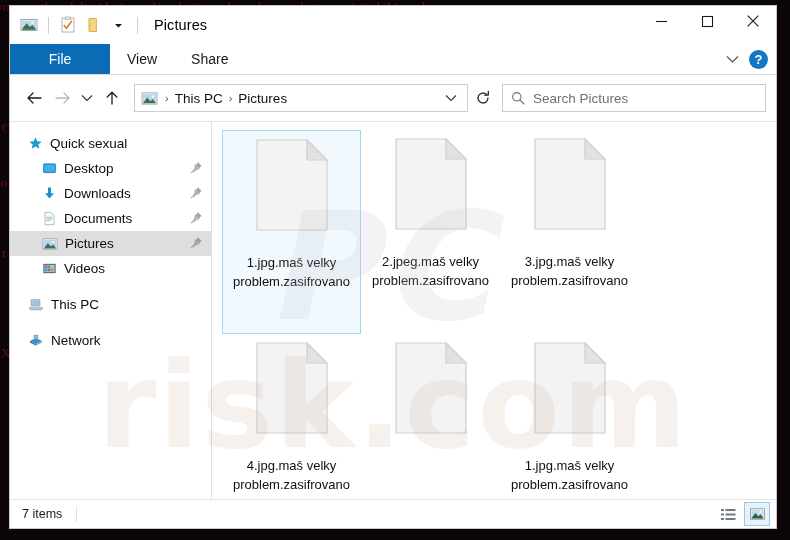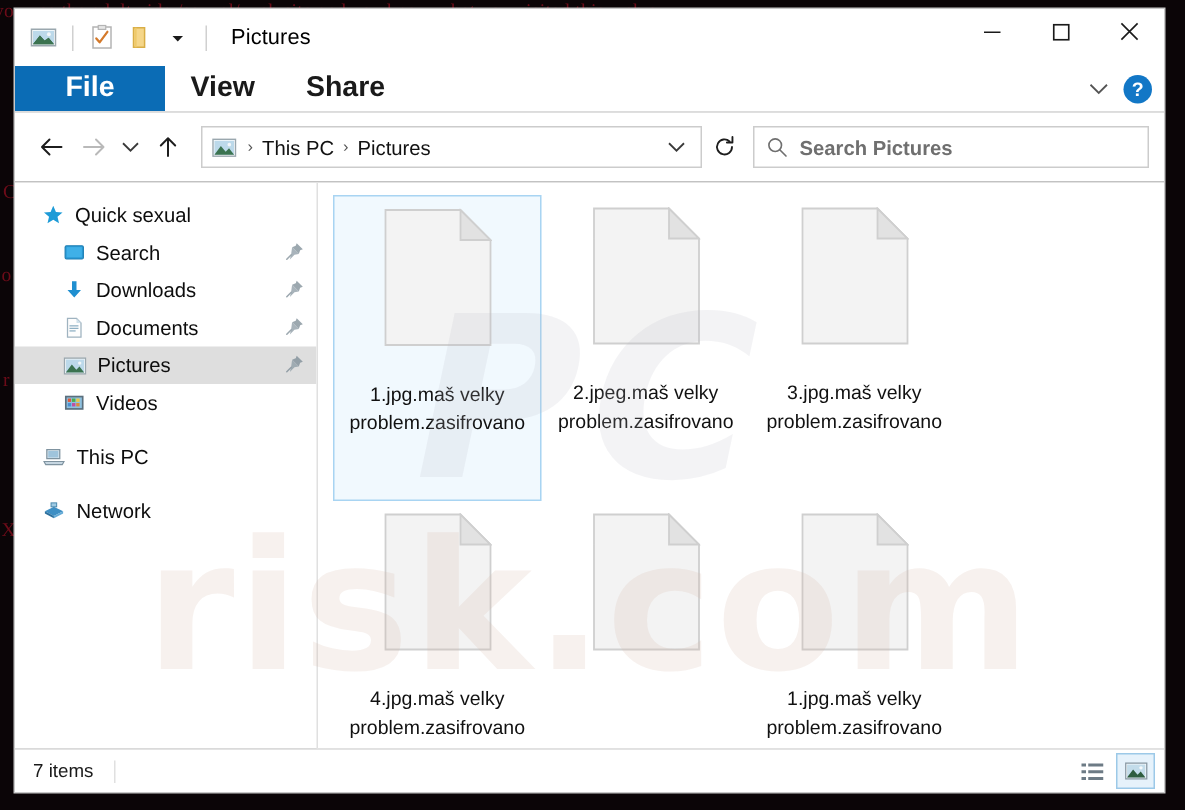"File" .tab { font-size: 19px -> 14px; font-weight: bold -> none }
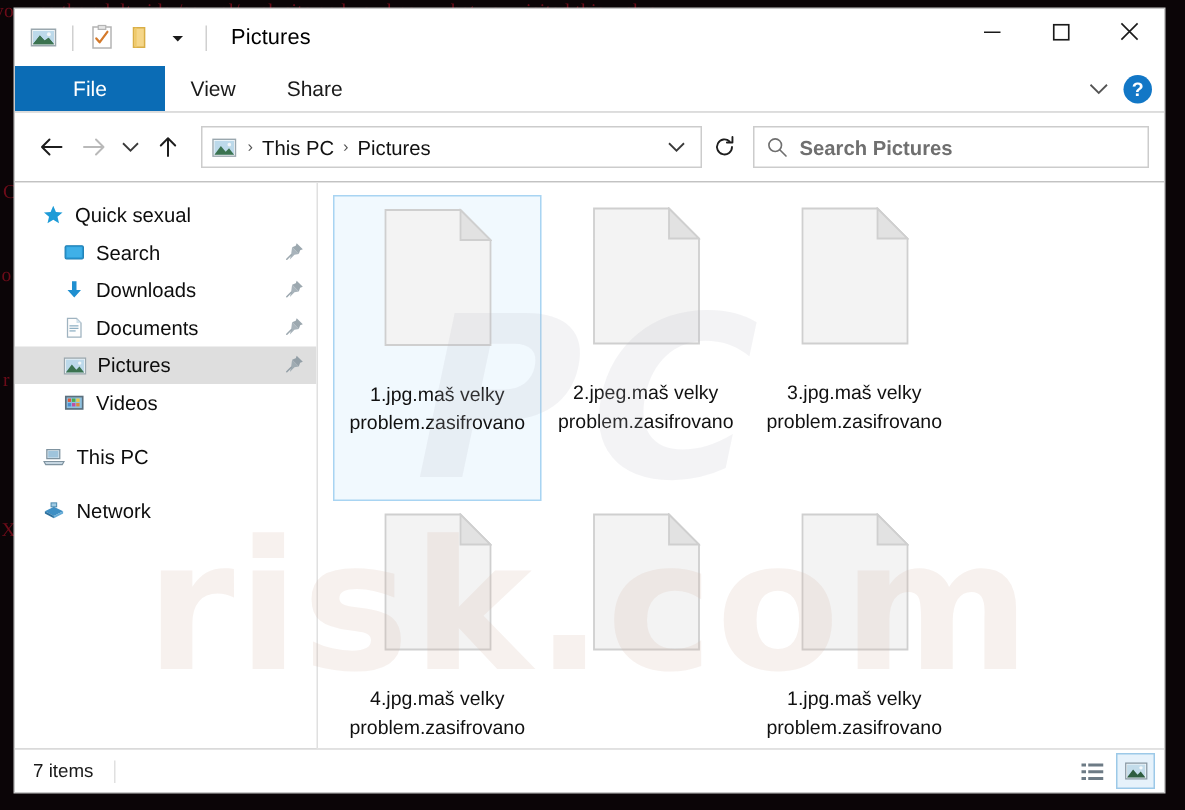"Search Pictures" .searchbox { font-weight: bold -> none }
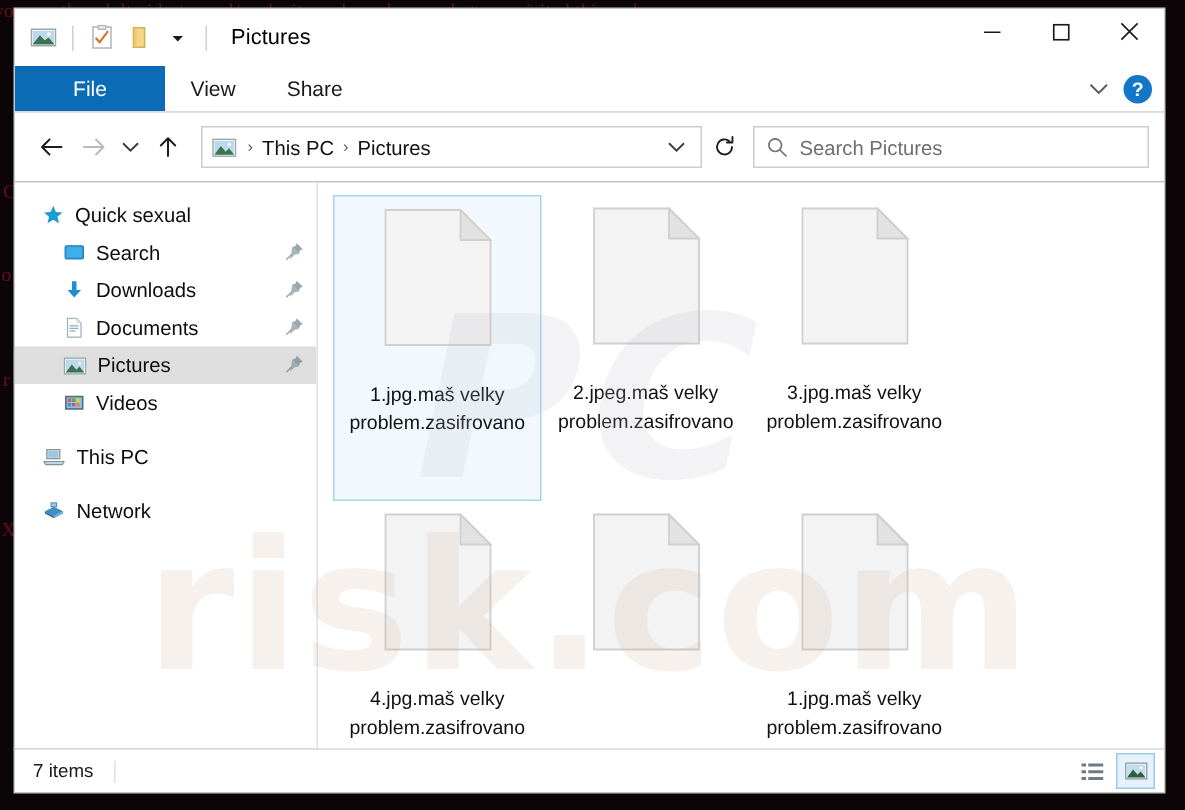"Search" span.nav-label { text: Search -> Desktop }
